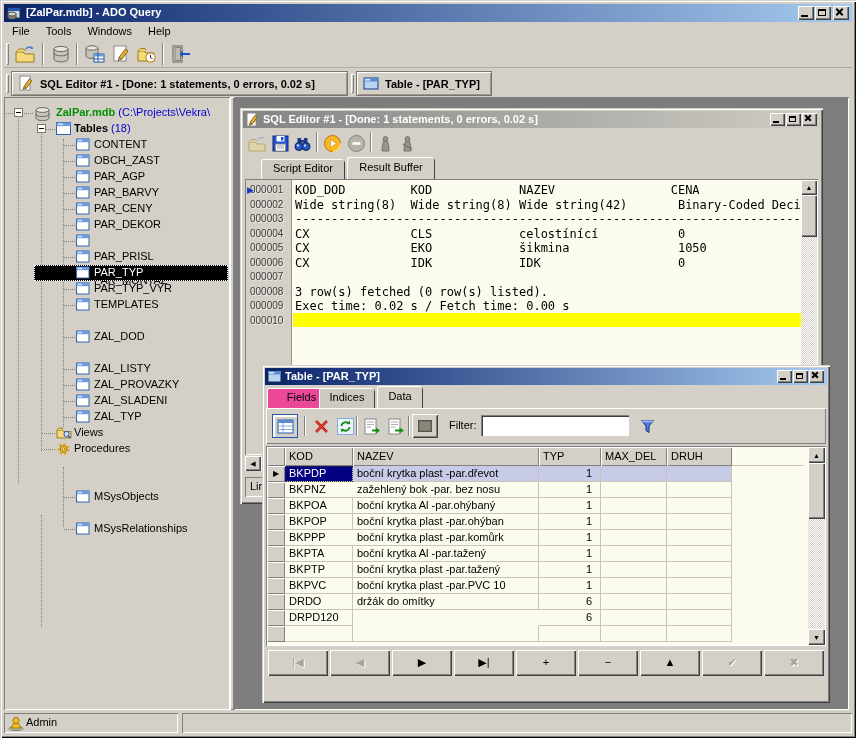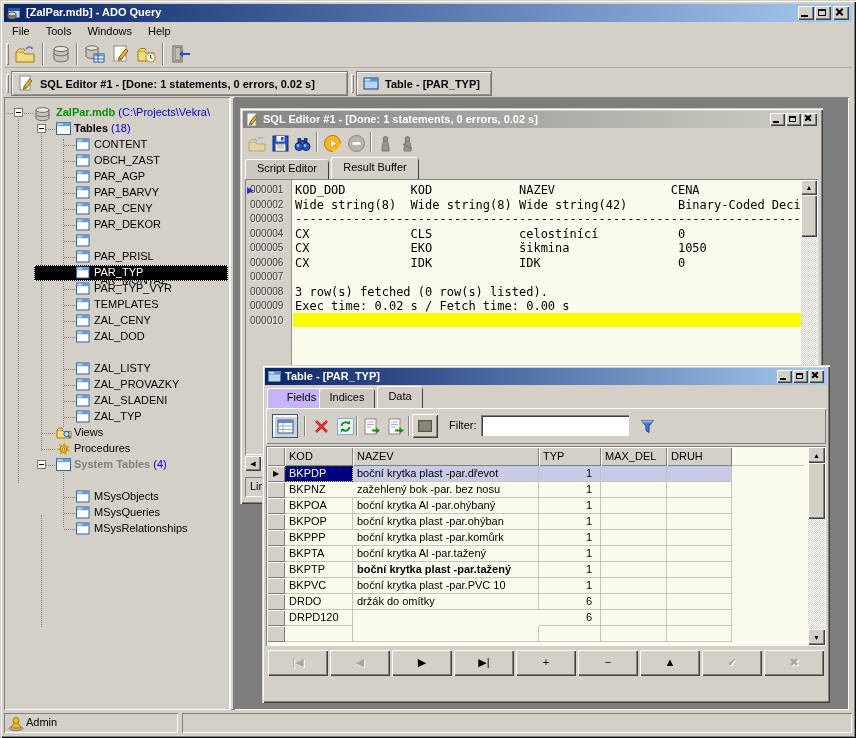"Script Editor" div.abs { left: 3px -> 19px }
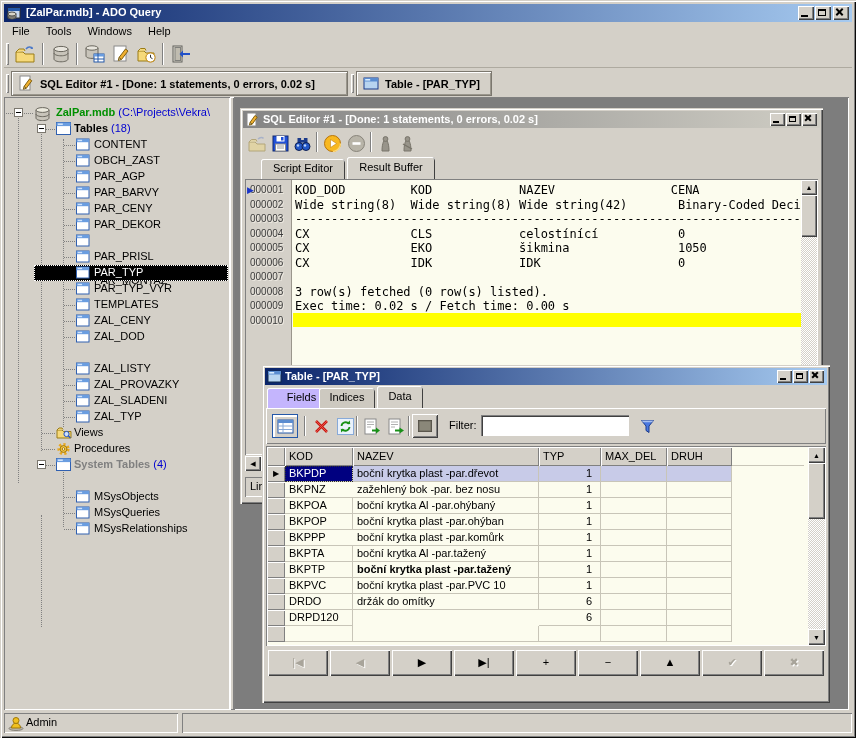"ZAL_CENY" div.tree-row { html: <div> <div></div> <div> <svg> <rect></rect> <rect></rect> <rect></rect> </svg> </div> <div><span>ZAL_CENY</span></div> </div> -> none }
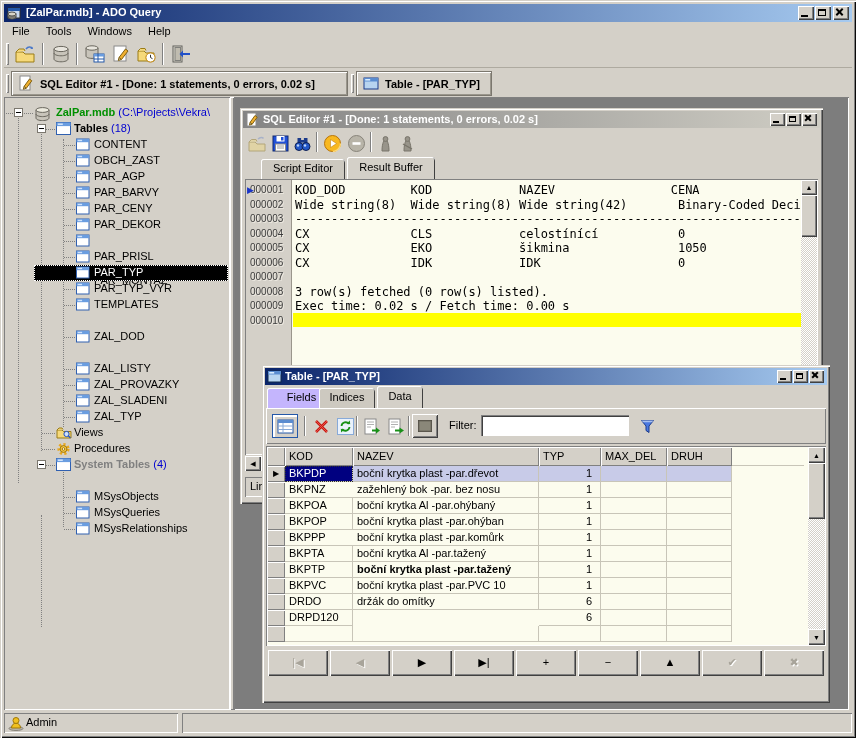"Fields" div.ctab { background: #c4b5fd -> #ec4899 }
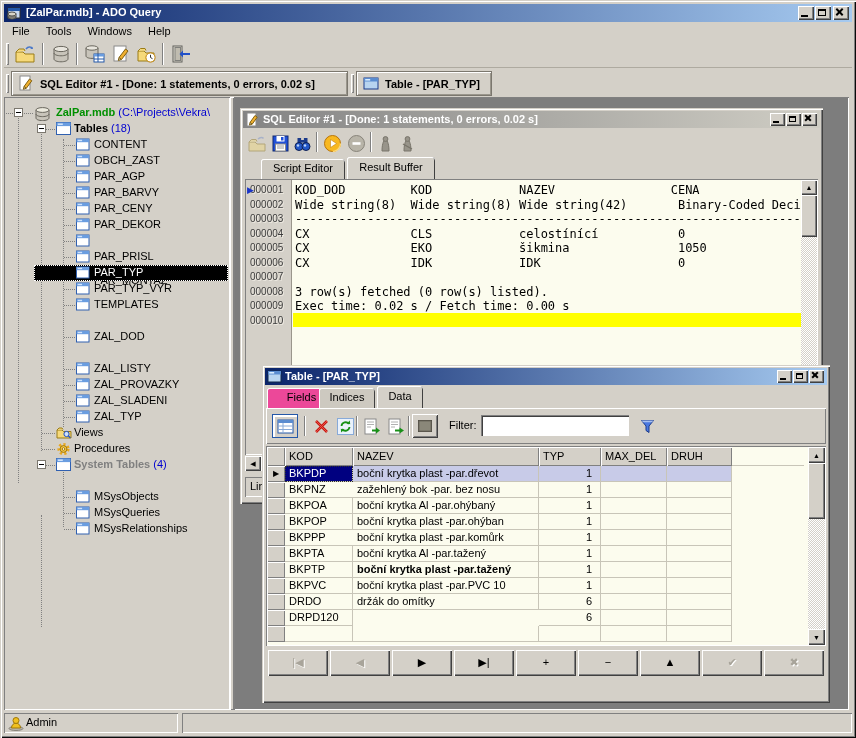"System Tables (4)" div.tree-row { html: <div> <div></div> <div></div> <div> <svg> <rect></rect> <rect></rect> <rect></rect> </svg> </div> <div><span>System Tables</span><span> (4)</span></div> </div> -> none }
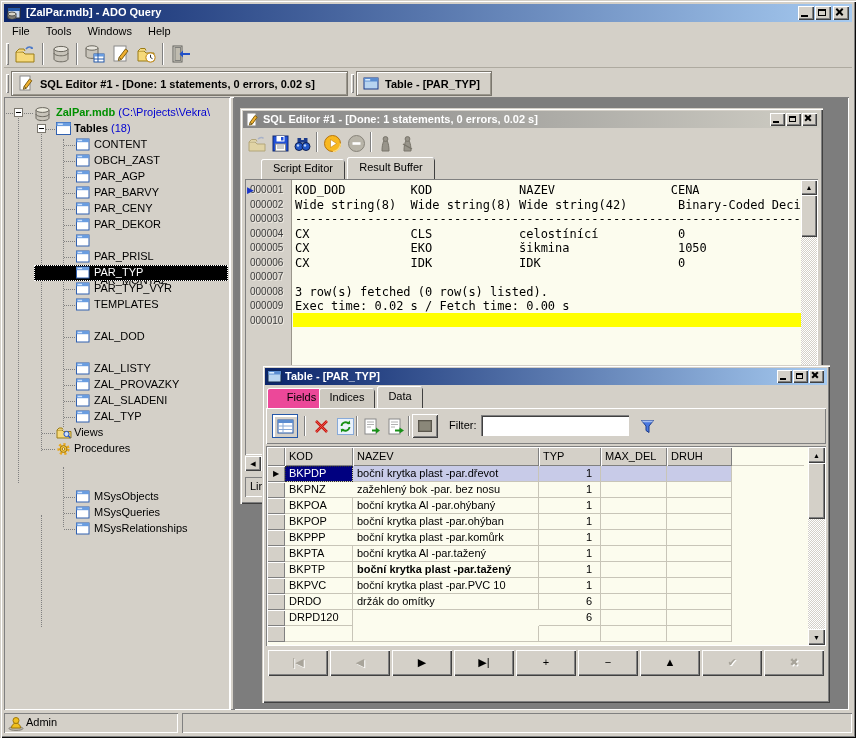"MSysQueries" div.tree-row { html: <div> <div></div> <div> <svg> <rect></rect> <rect></rect> <rect></rect> </svg> </div> <div><span>MSysQueries</span></div> </div> -> none }
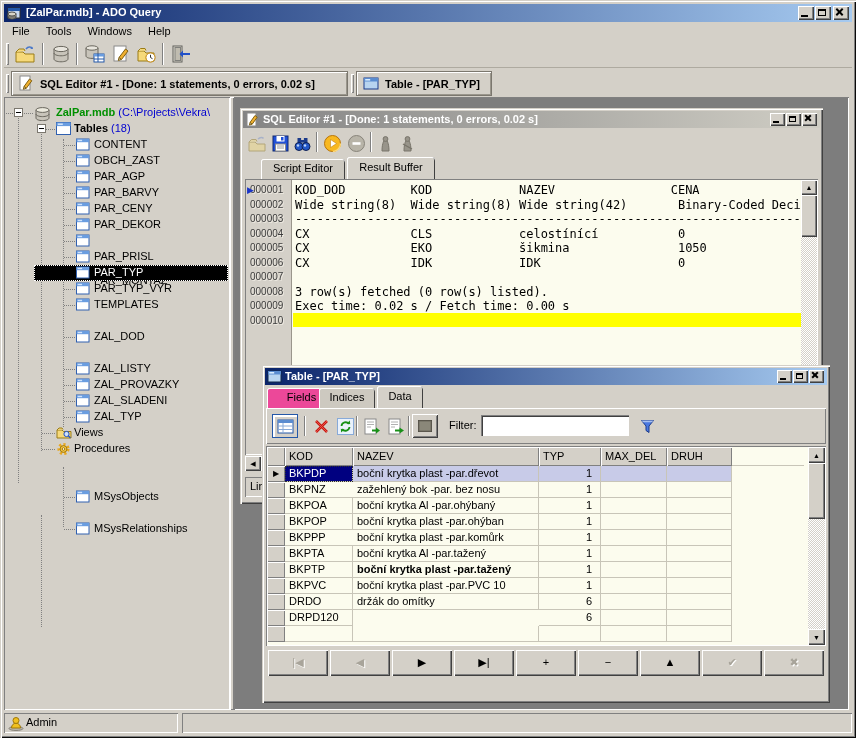"boční krytka plast -par.tažený" div.gc { font-weight: bold -> none }
